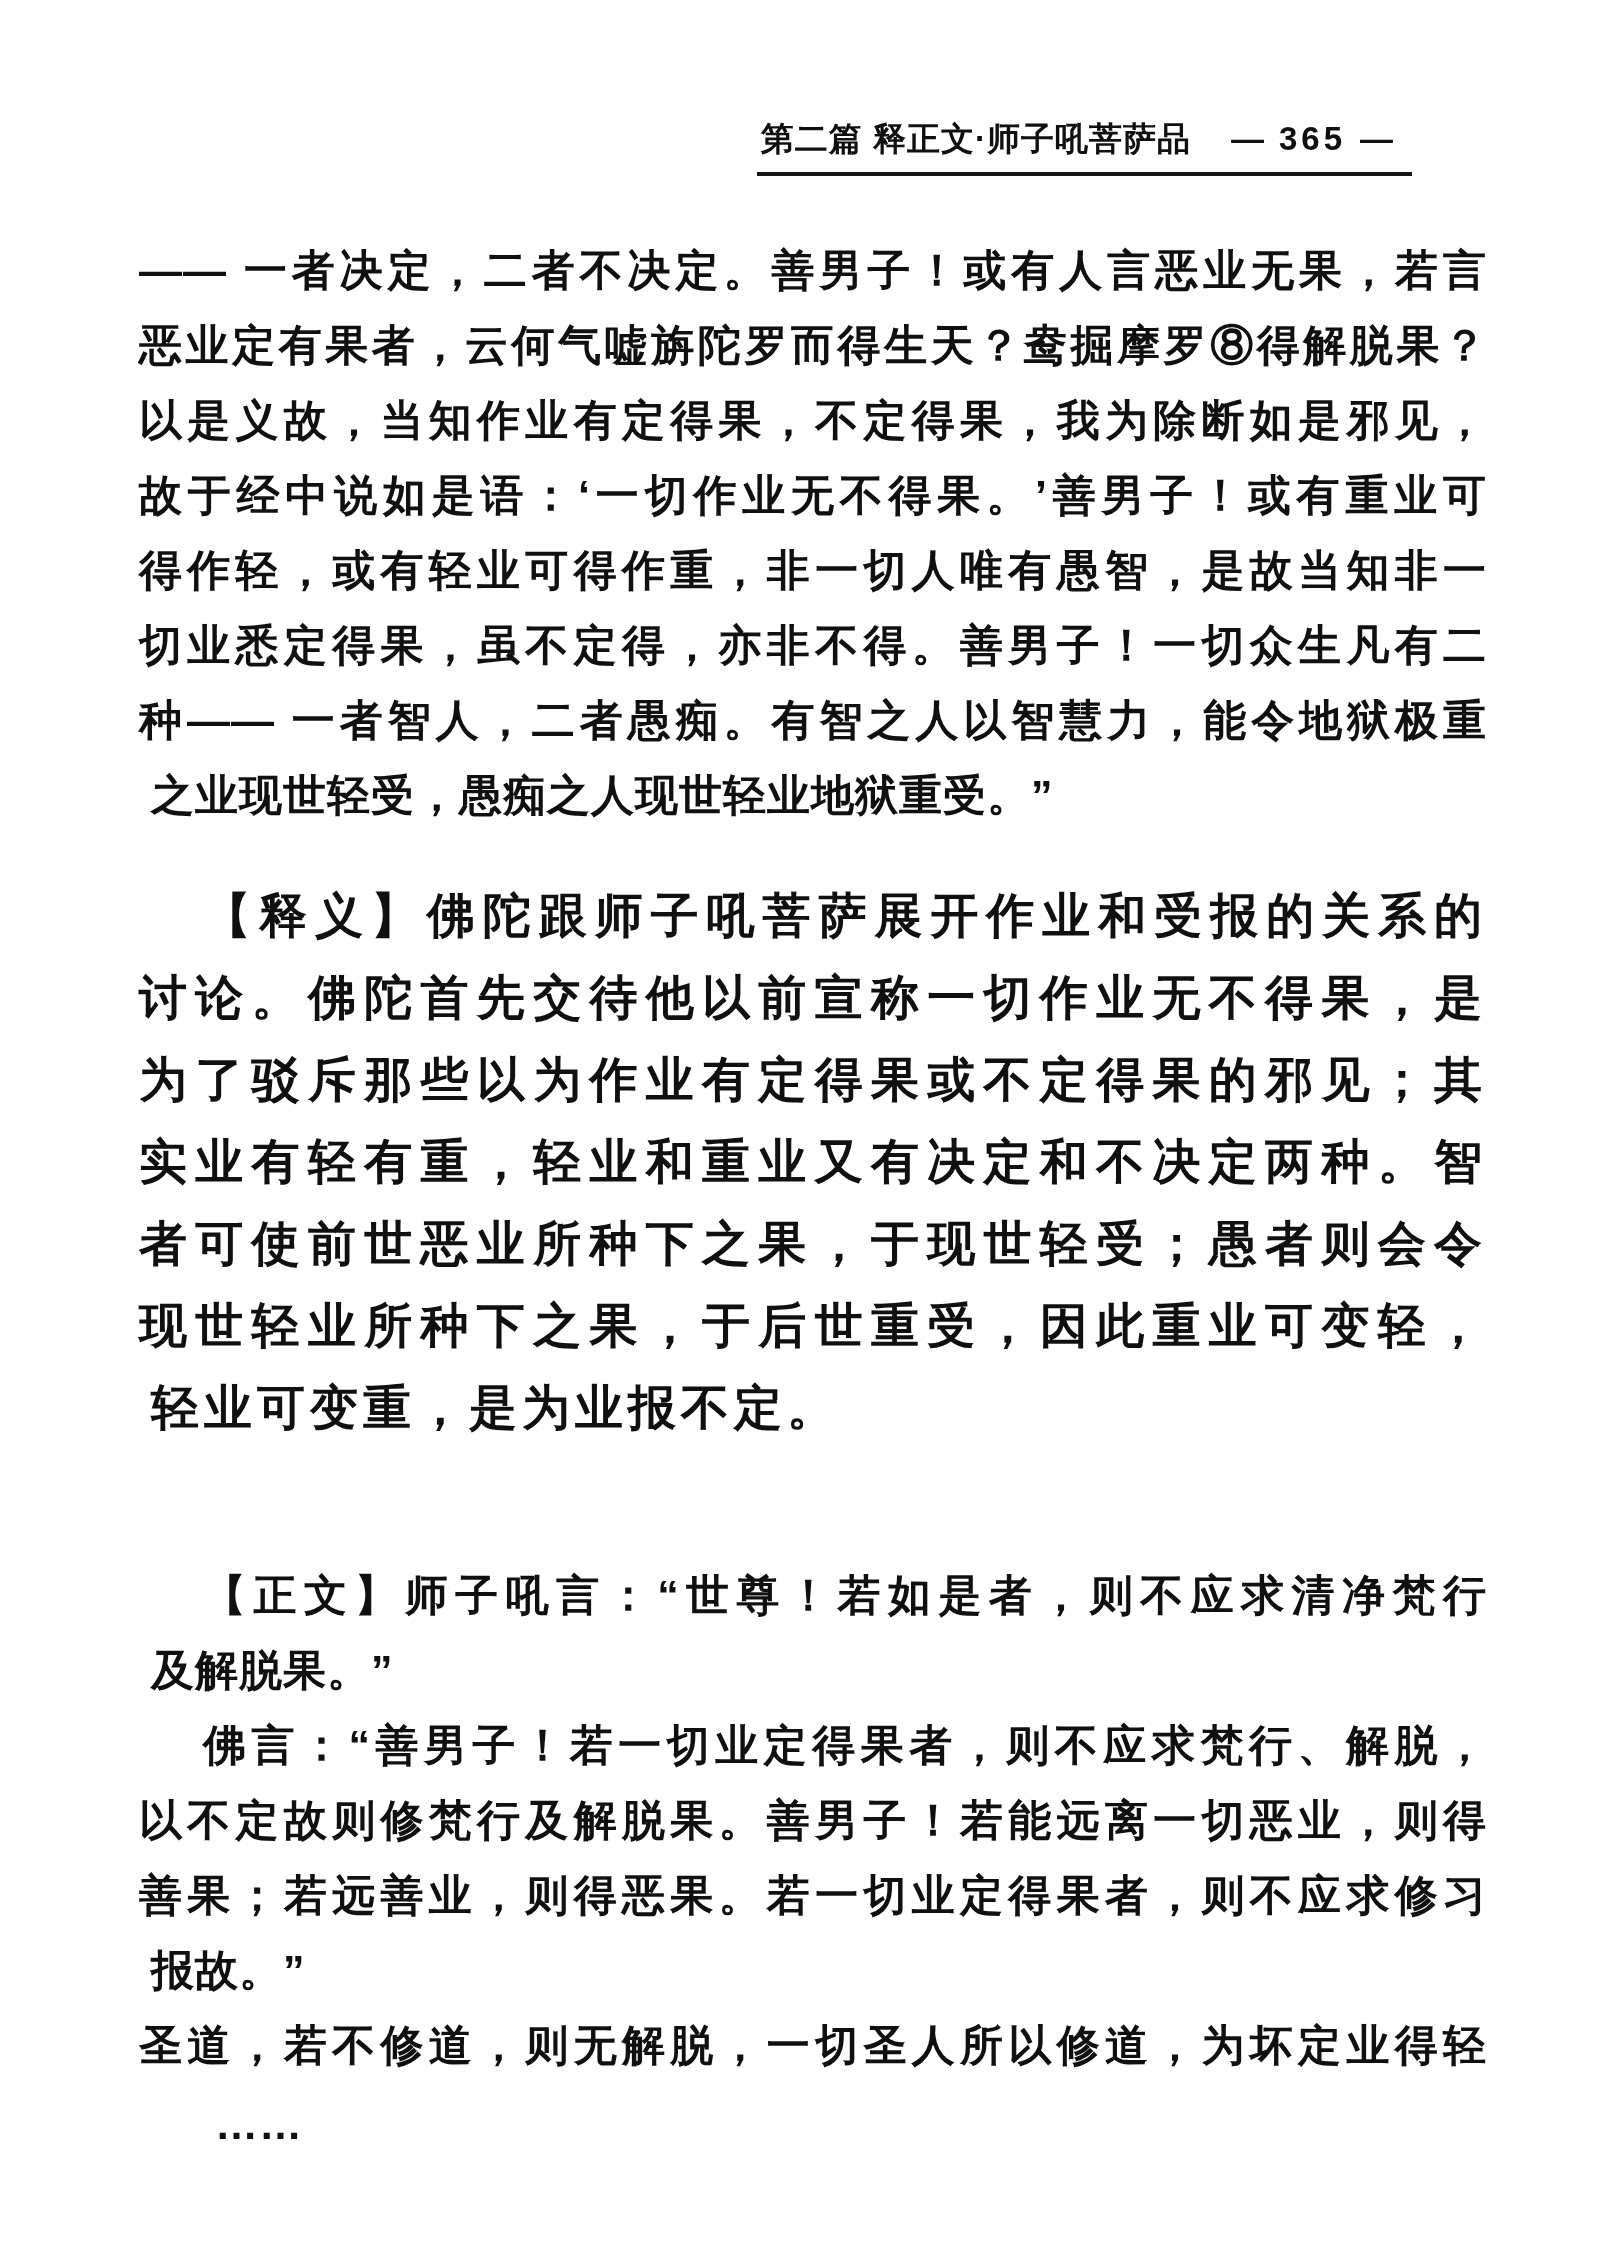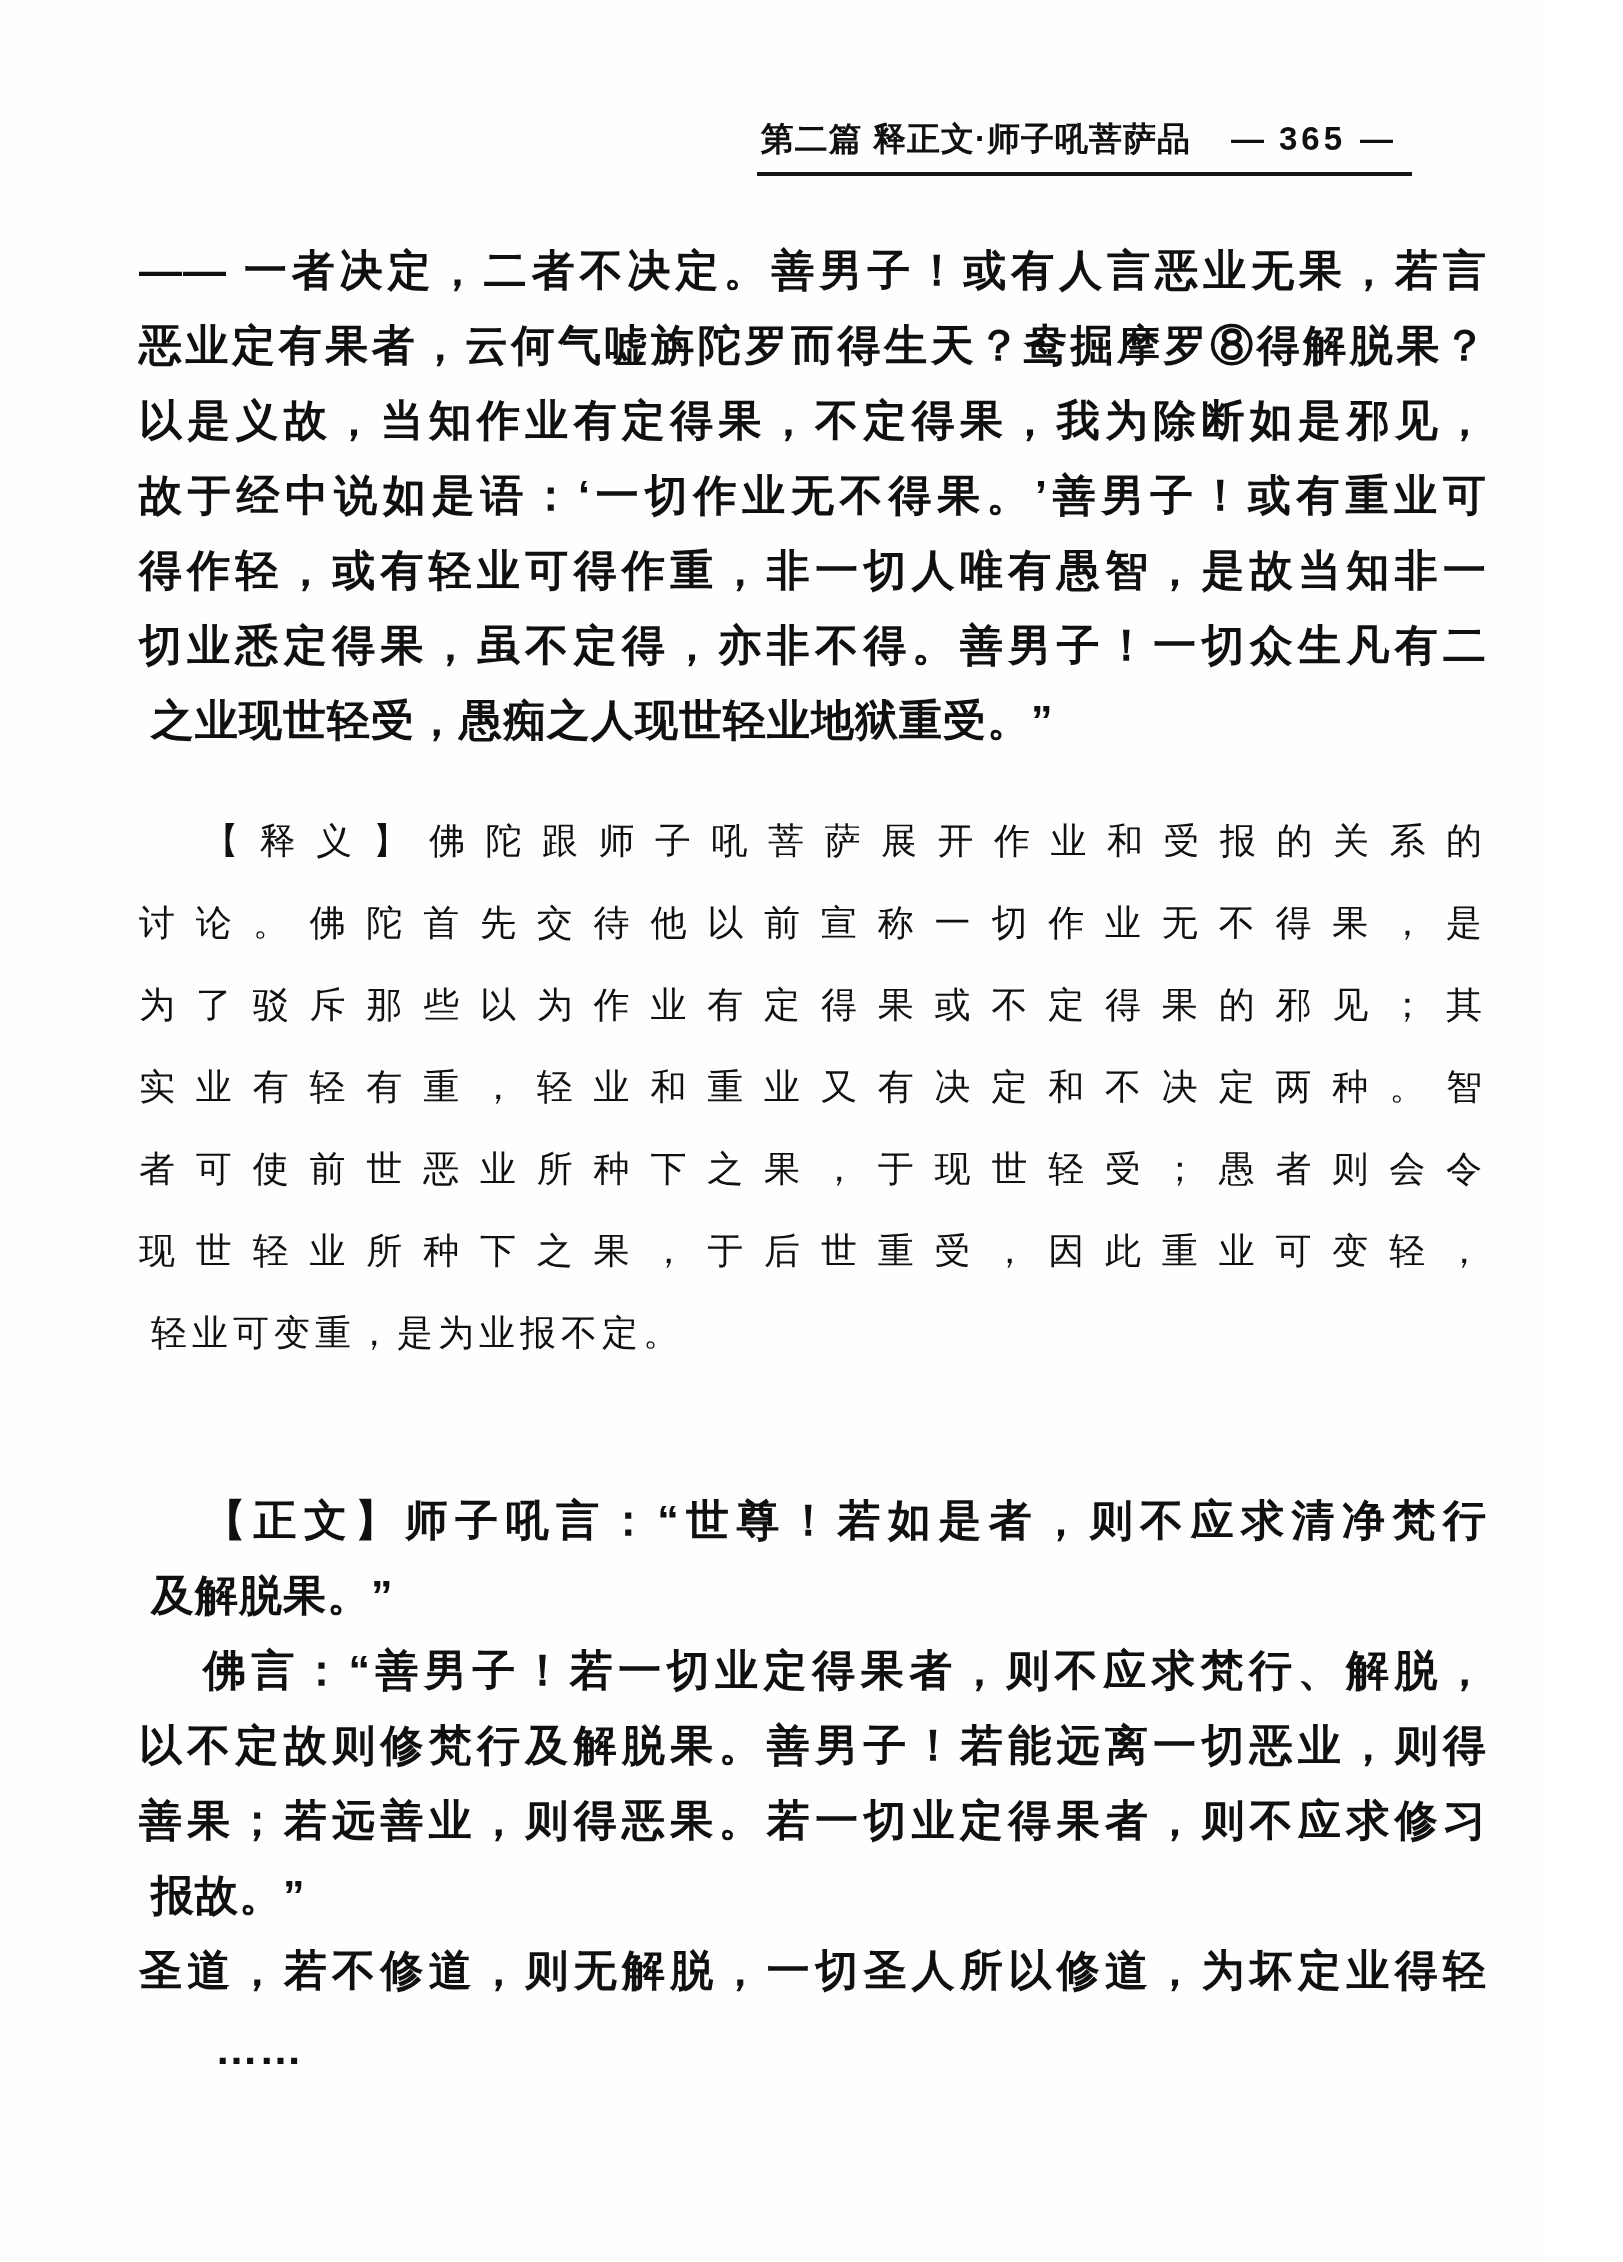"种—— 一者智人，二者愚痴。有智之人以智慧力，能令地狱极重" div.line { html: none -> <div>种—— 一者智人，二者愚痴。有智之人以智慧力，能令地狱极重</div> }
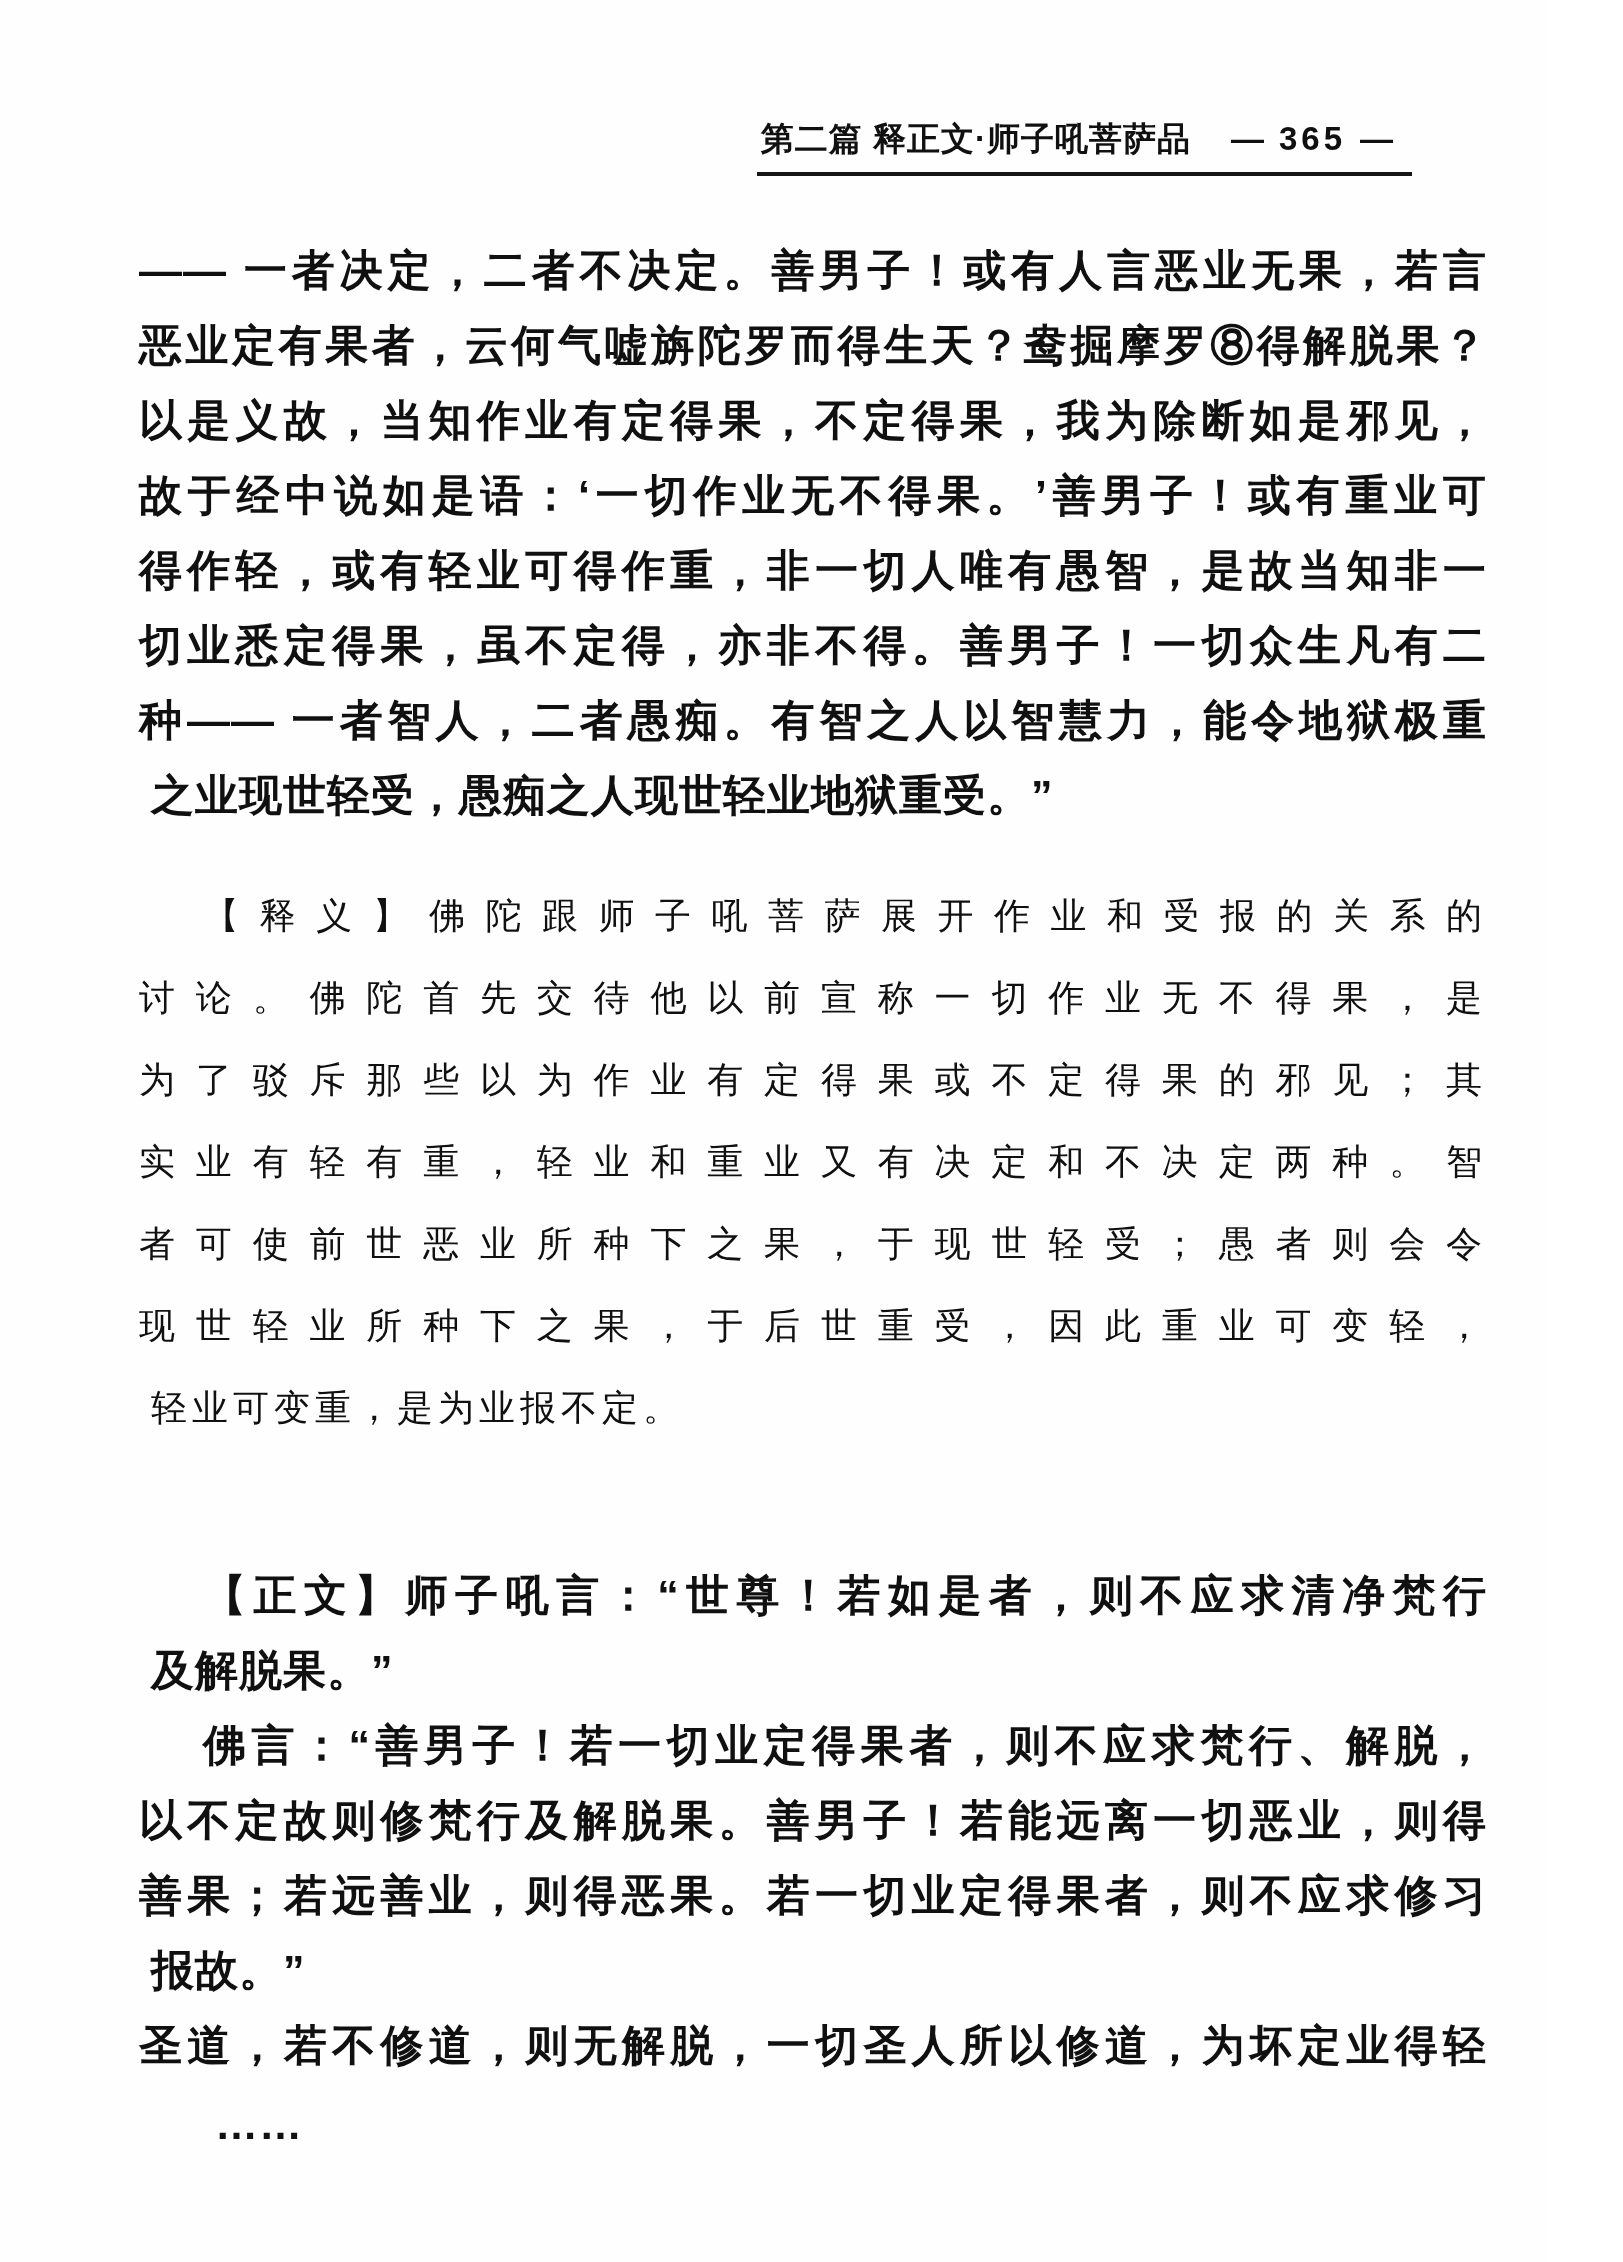"【释义】佛陀跟师子吼菩萨展开作业和受报的关系的" .shiyi { font-size: 36px -> 48px; font-weight: 400 -> 700 }
